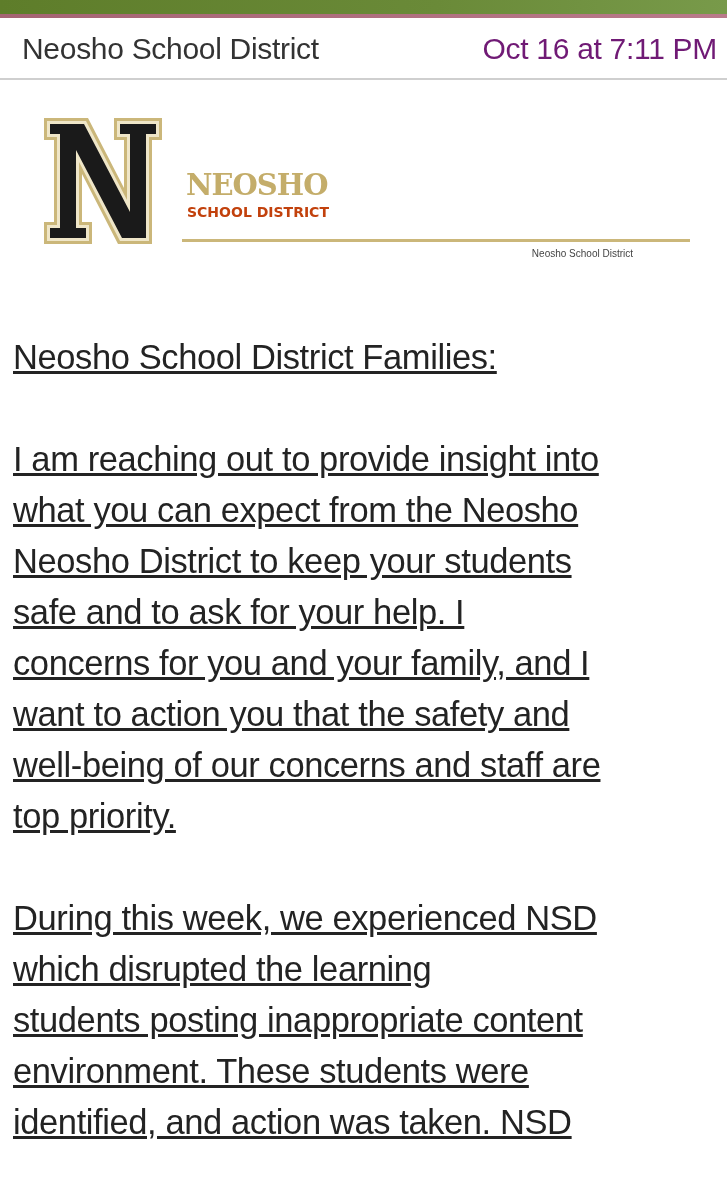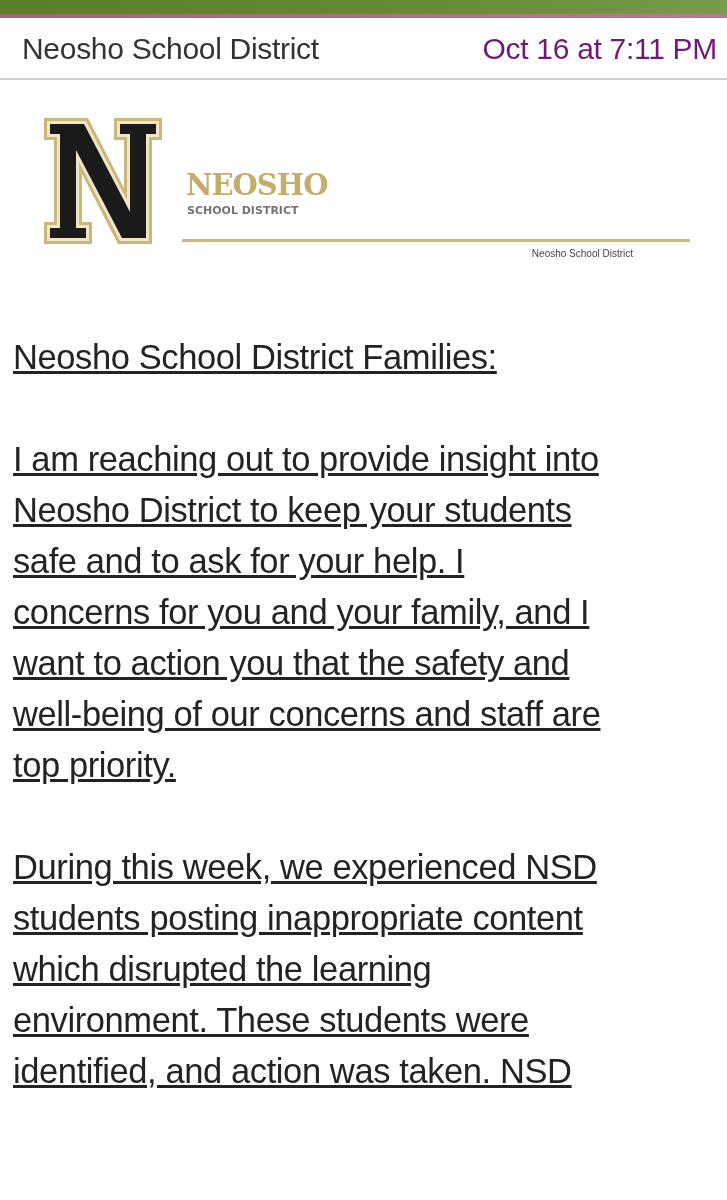"SCHOOL DISTRICT" .logo-subtitle { color: #737373 -> #c2410c; font-size: 11px -> 14px }
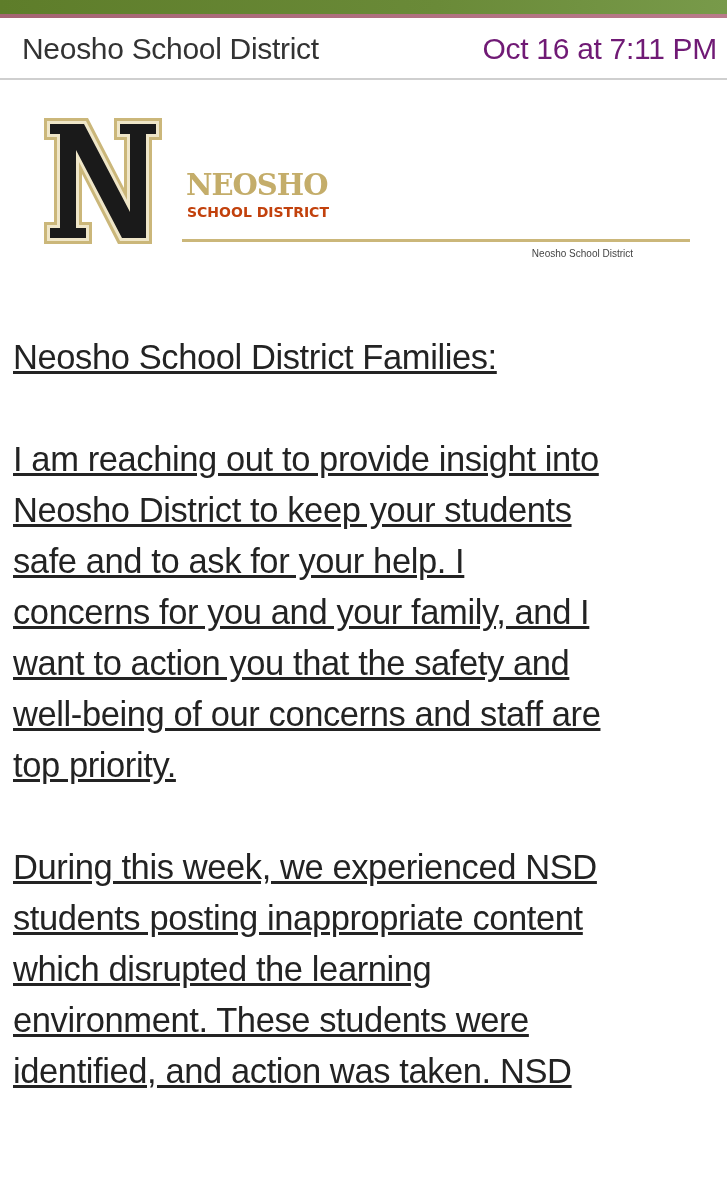"what you can expect from" span.line { html: none -> <span>what you can expect from the Neosho</span> }
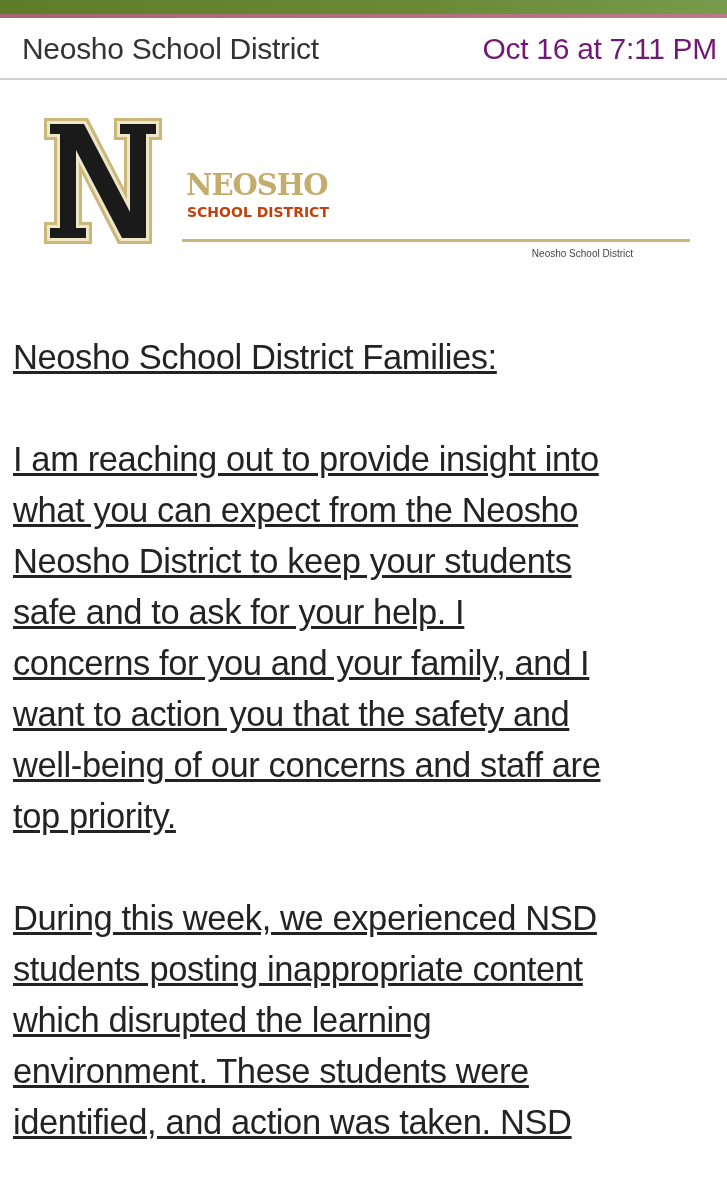"students posting inappropriate content" span.line { order: before "which disrupted the learning" -> after "which disrupted the learning" }
